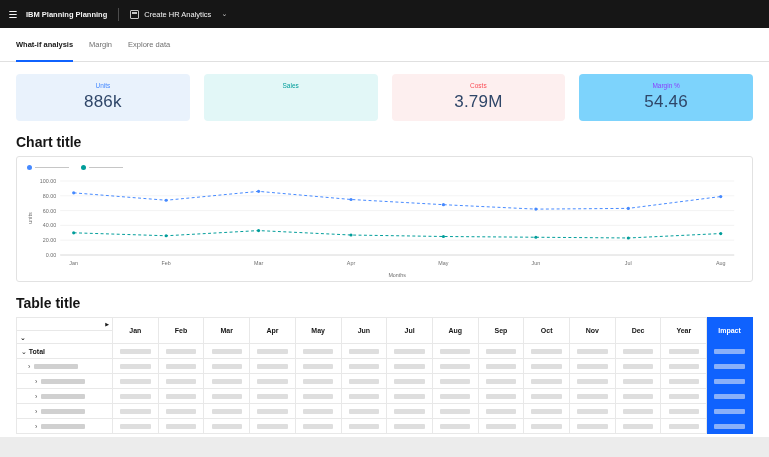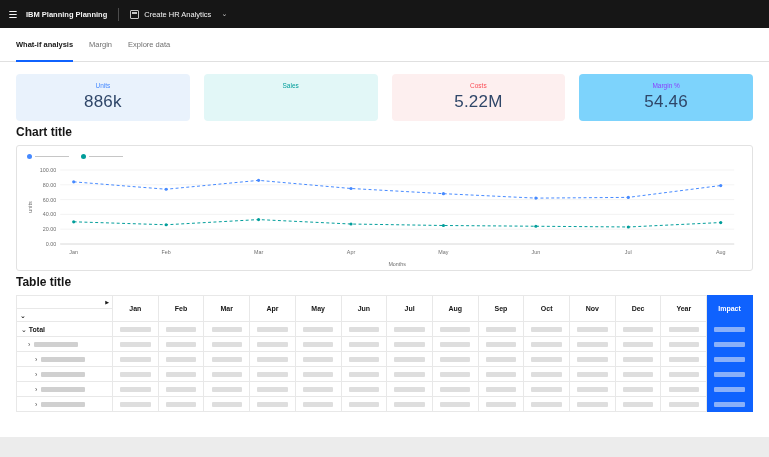"5.22M" div.kpi-value { text: 5.22M -> 3.79M }
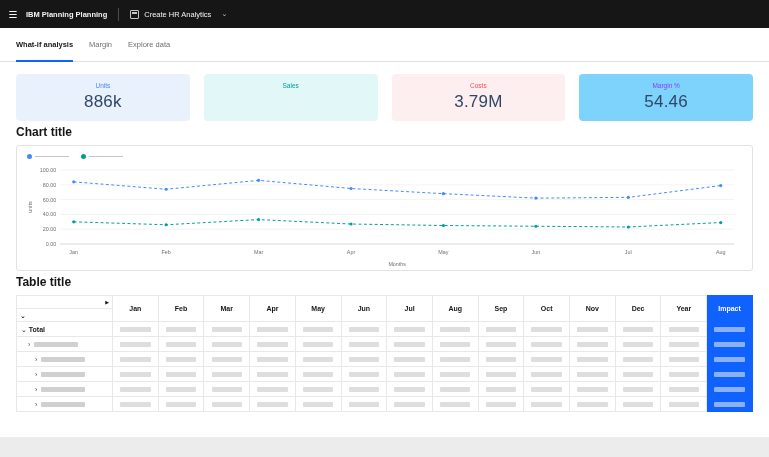"Chart title" .section-title { font-size: 12px -> 14px; margin: 4px 16px 6px 16px -> 13px 16px 6px 16px }
